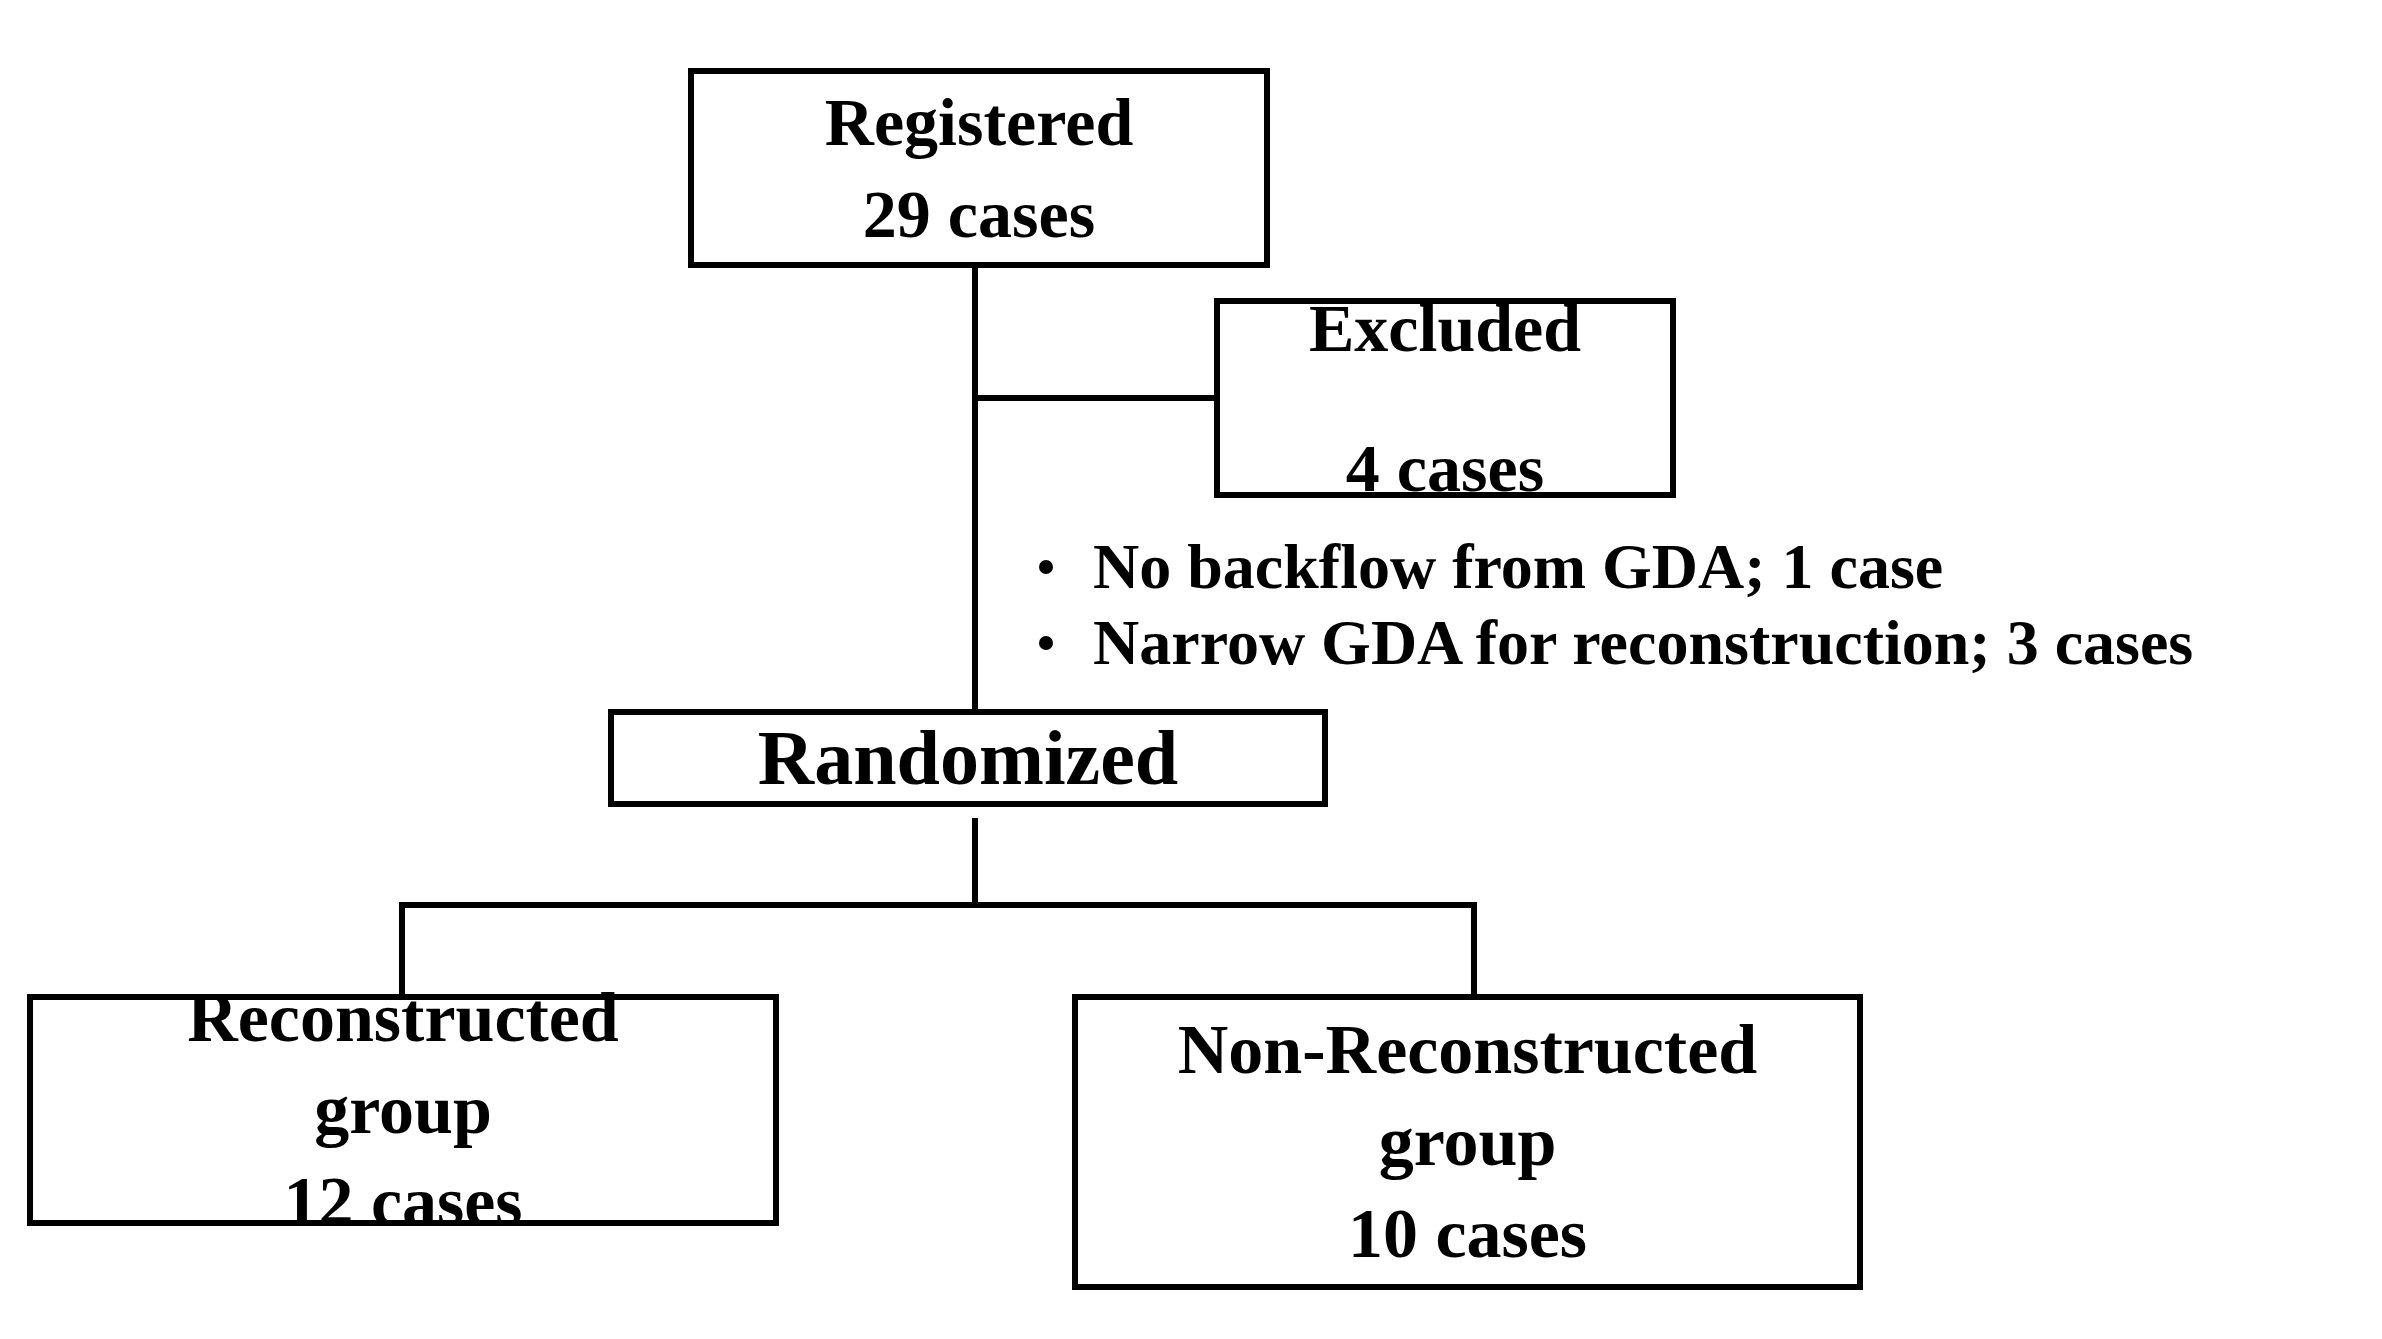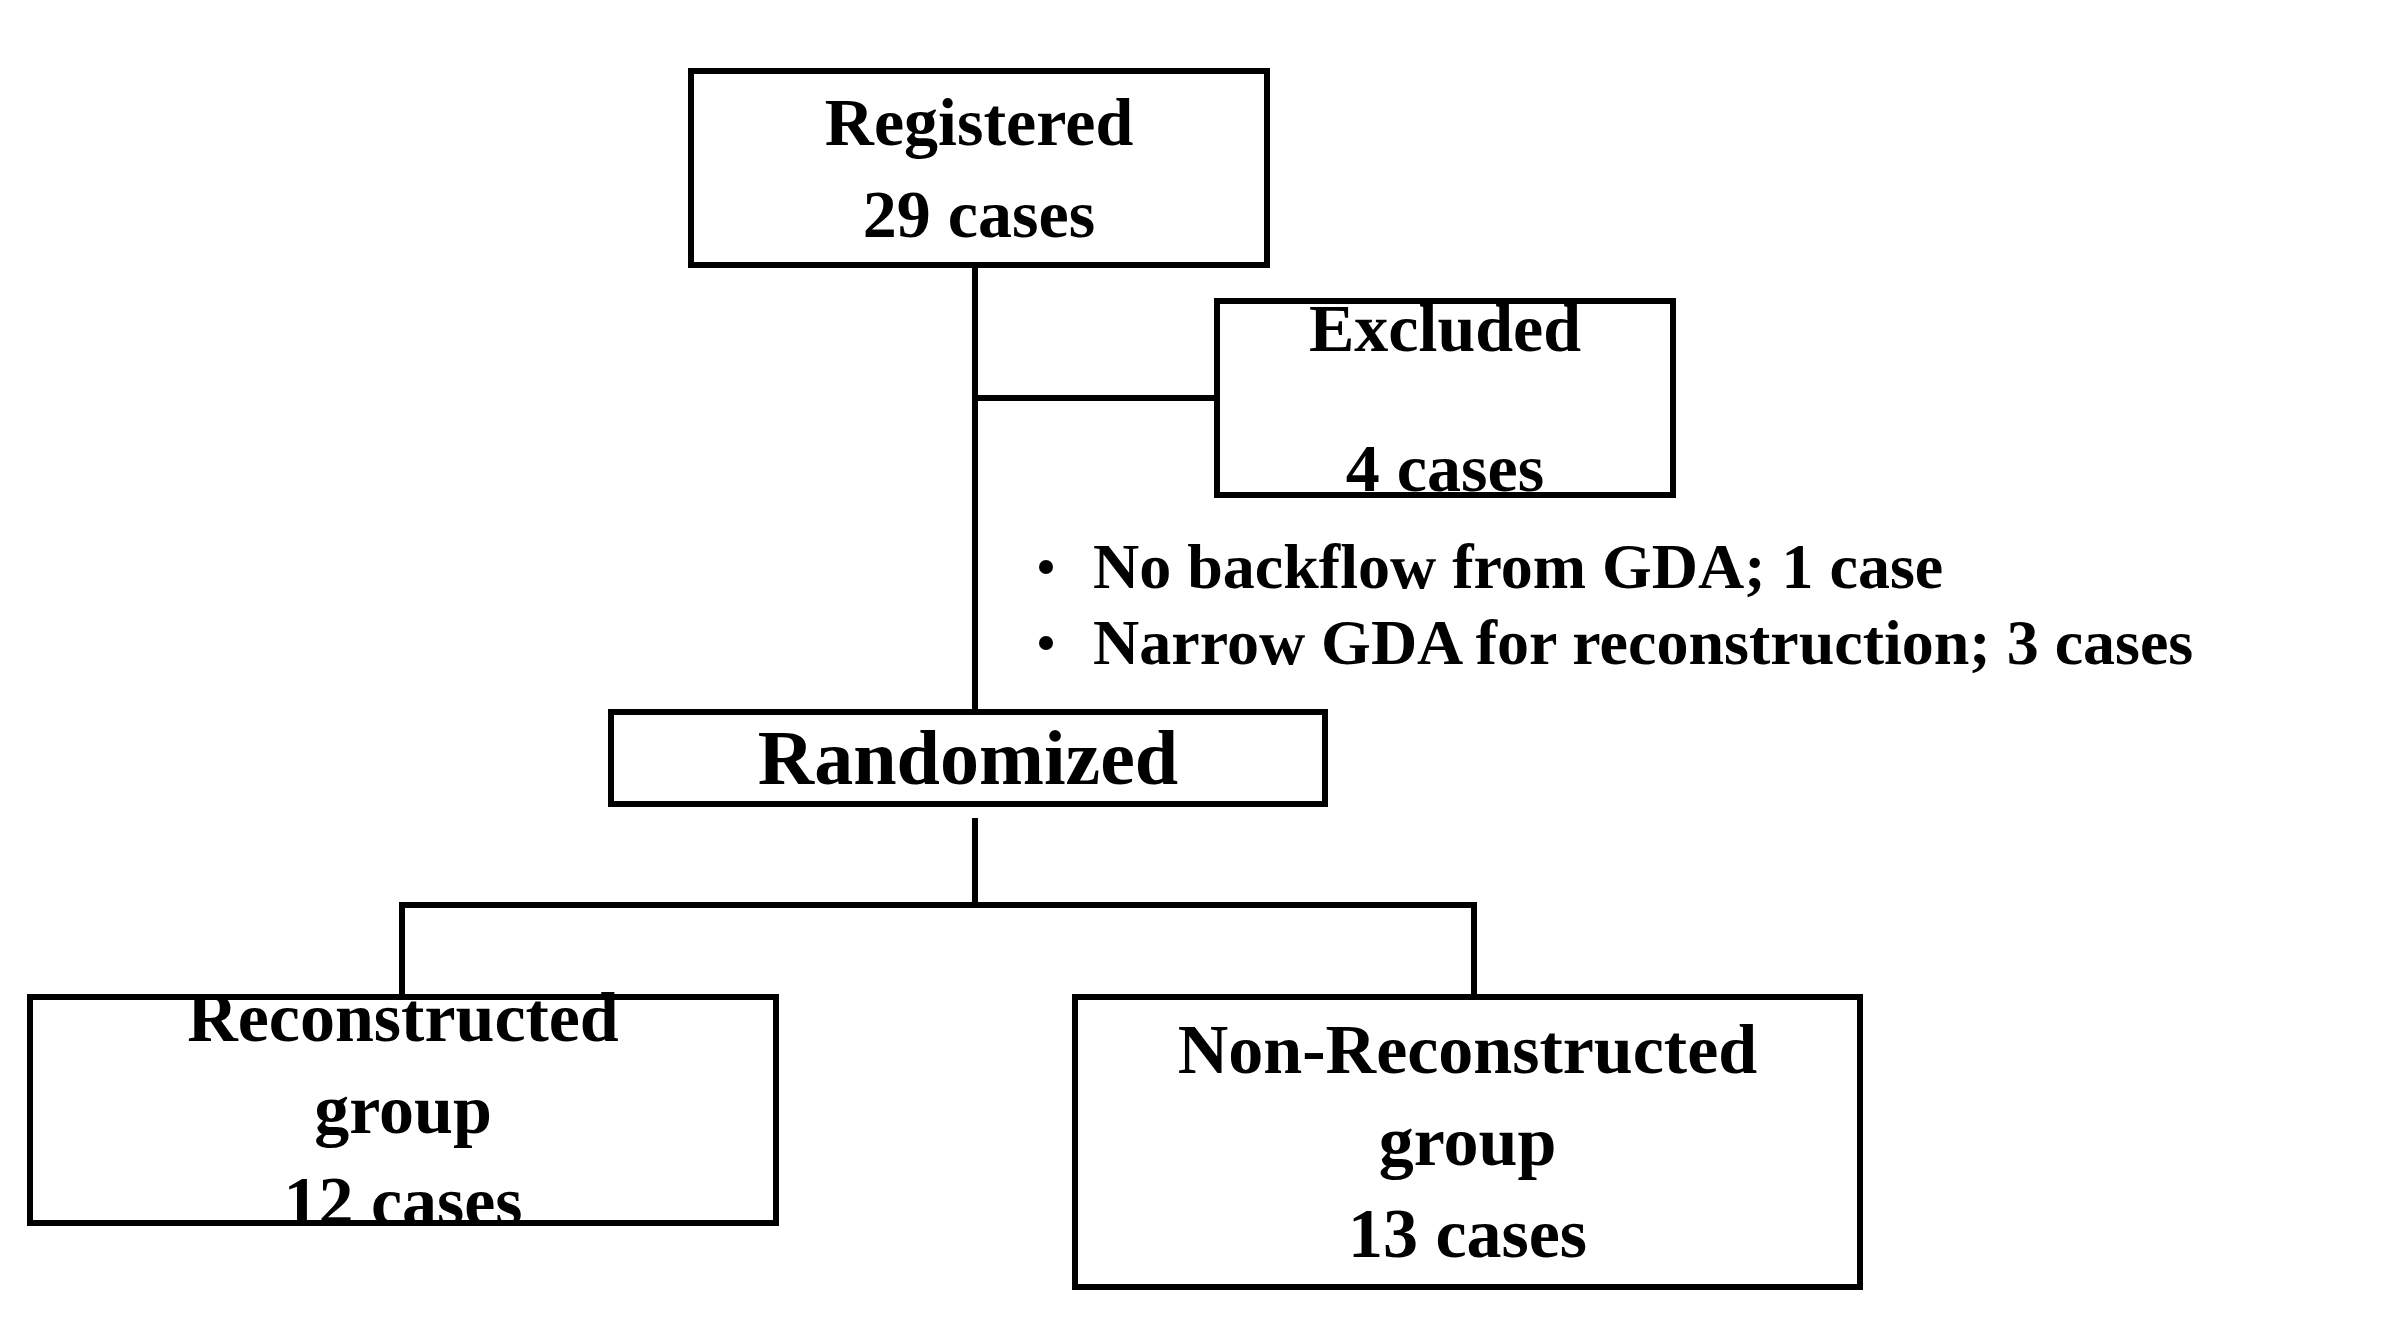"13 cases" span { text: 13 -> 10 }
